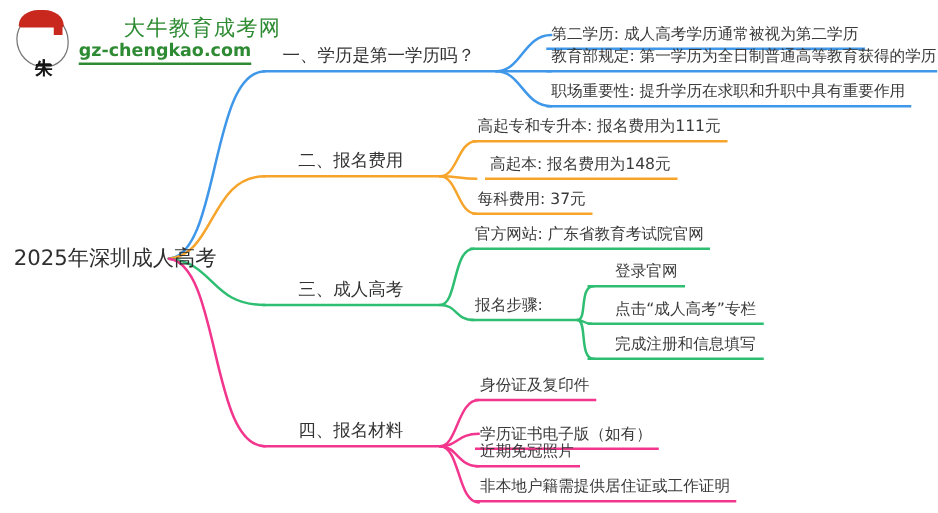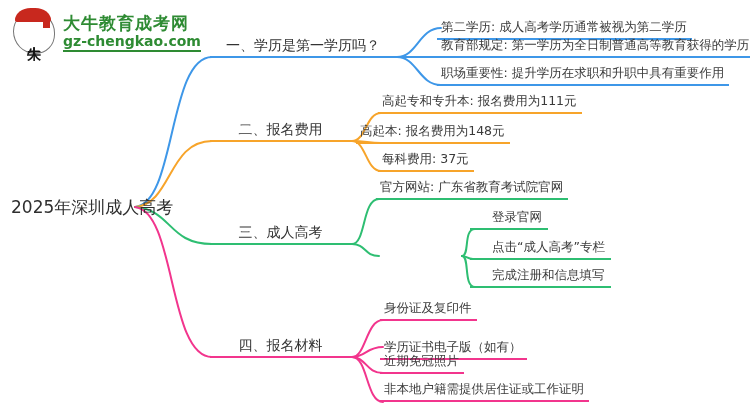"大牛教育成考网" .brand .name { font-weight: 700 -> 400; margin-left: none -> 36px }
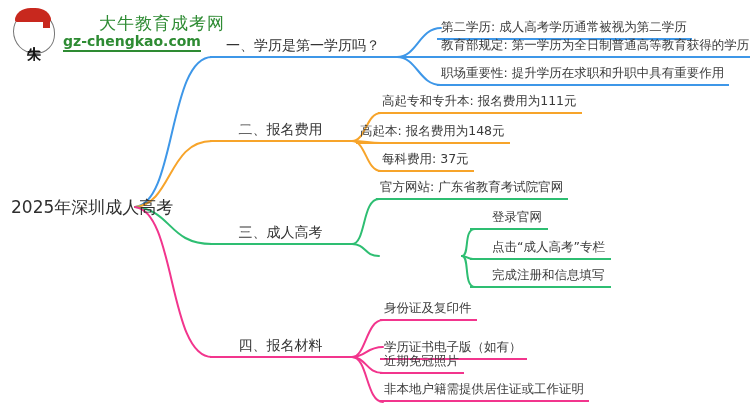"高起本: 报名费用为148元" div.node { left: 356px -> 388px }
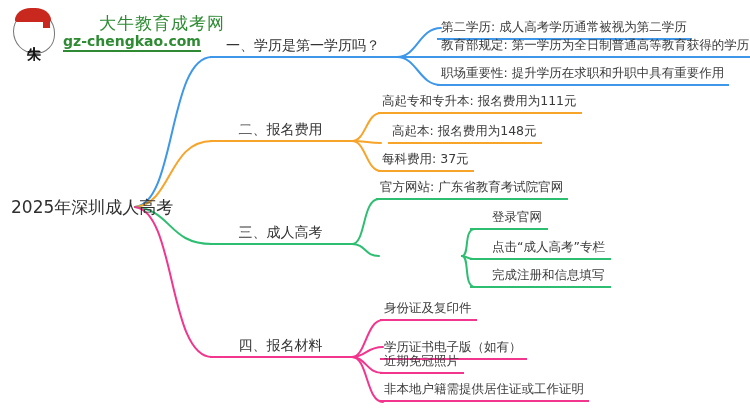"报名步骤:" div.node { html: none -> <div>报名步骤:</div> }
